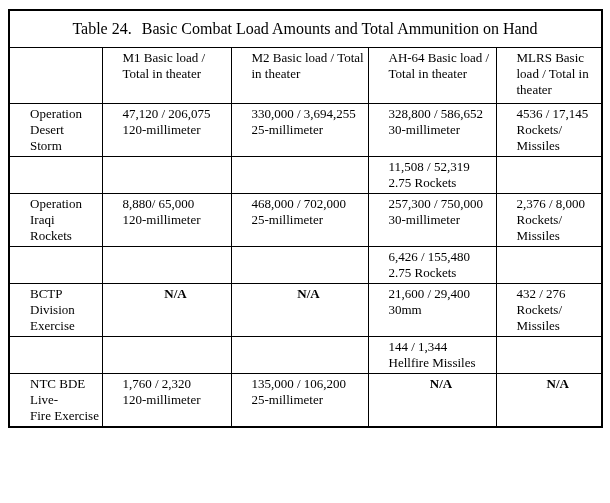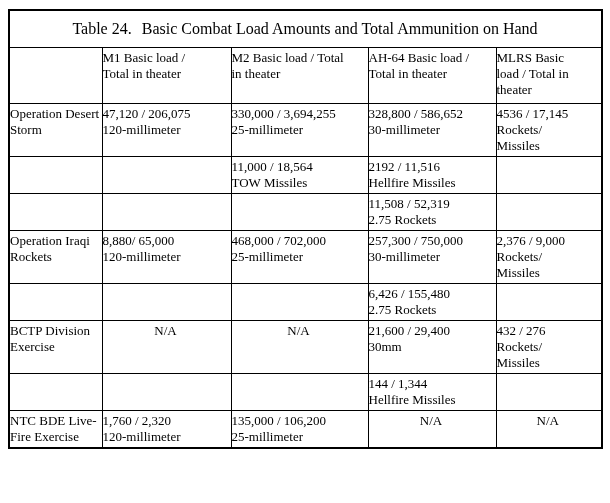"M1 Basic load /" table.doc-table td { padding: 2px 2px 2px 0 -> 2px 2px 2px 20px }
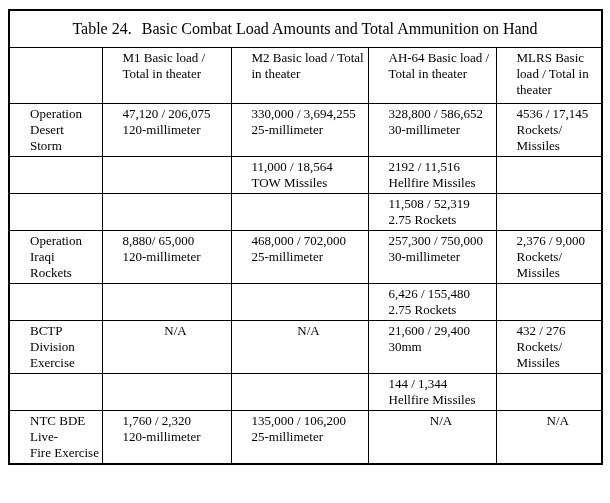"11,000 / 18,564" tr { html: <tr> <td></td> <td></td> <td>11,000 / 18,564 TOW Missiles</td> <td>2192 / 11,516 Hellfire Missiles</td> <td></td> </tr> -> none }
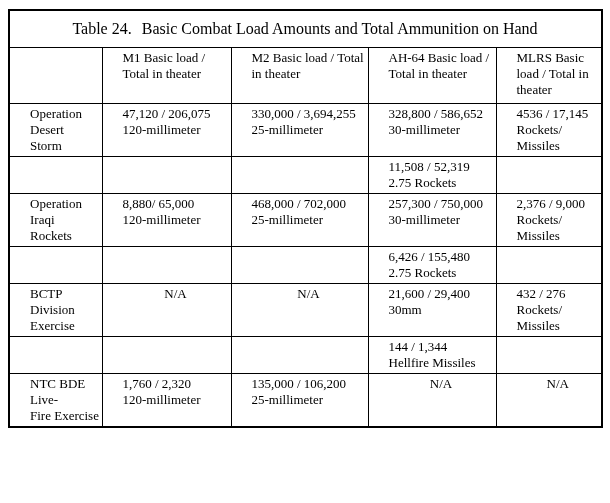"2,376 / 9,000" td { text: 9,000 -> 8,000 }
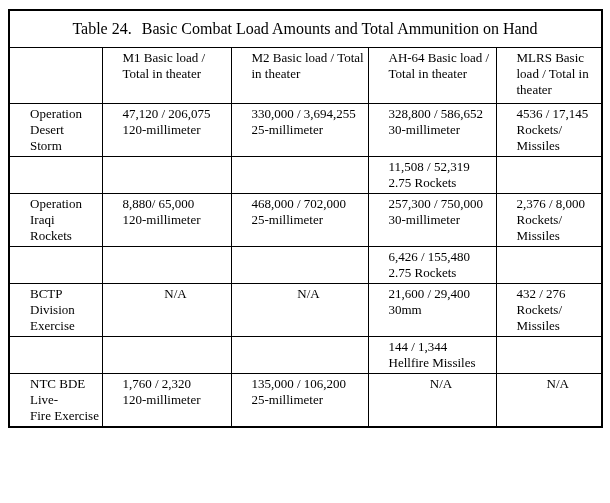"N/A" td.center { font-weight: none -> bold }
